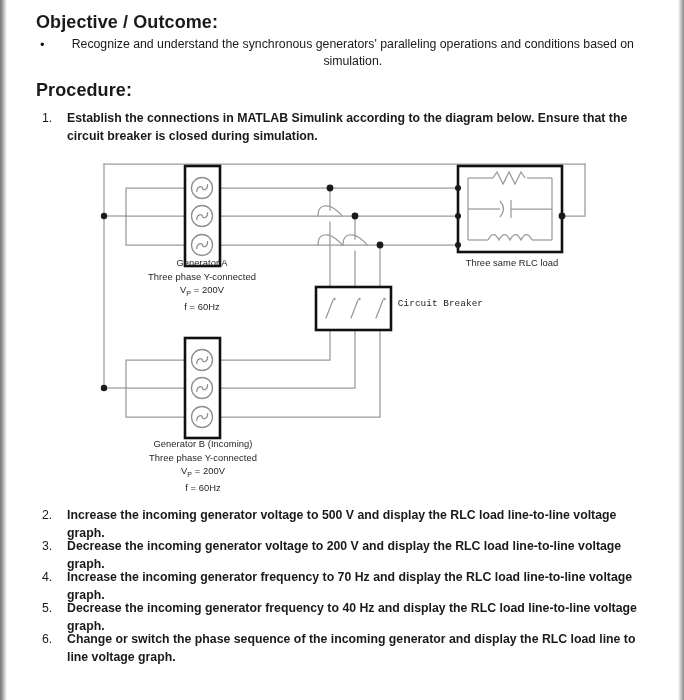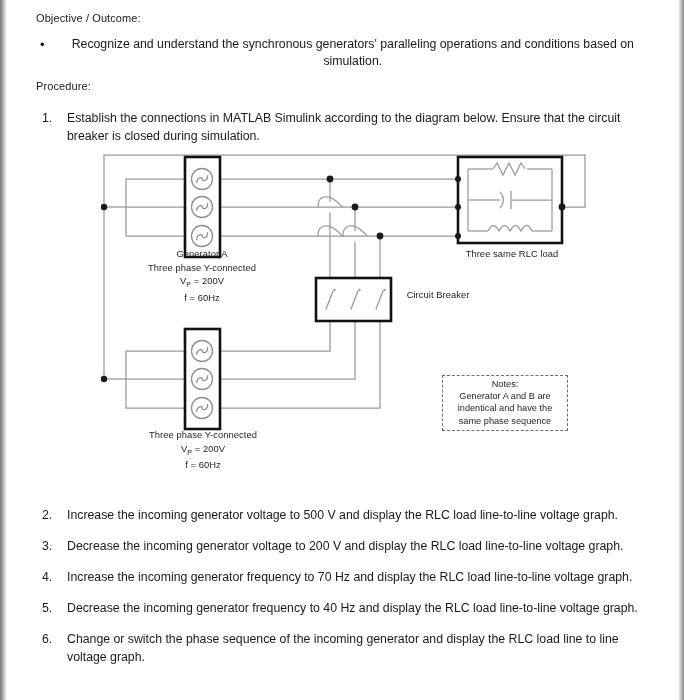"Objective / Outcome:" .heading { font-size: 11px -> 18px; font-weight: normal -> bold }
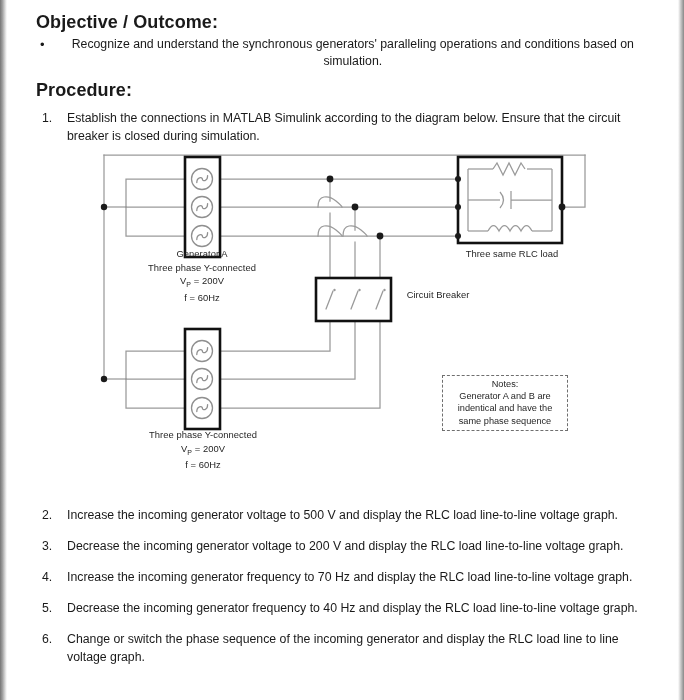"Establish the connections in MATLAB" .num-text { font-weight: none -> bold }
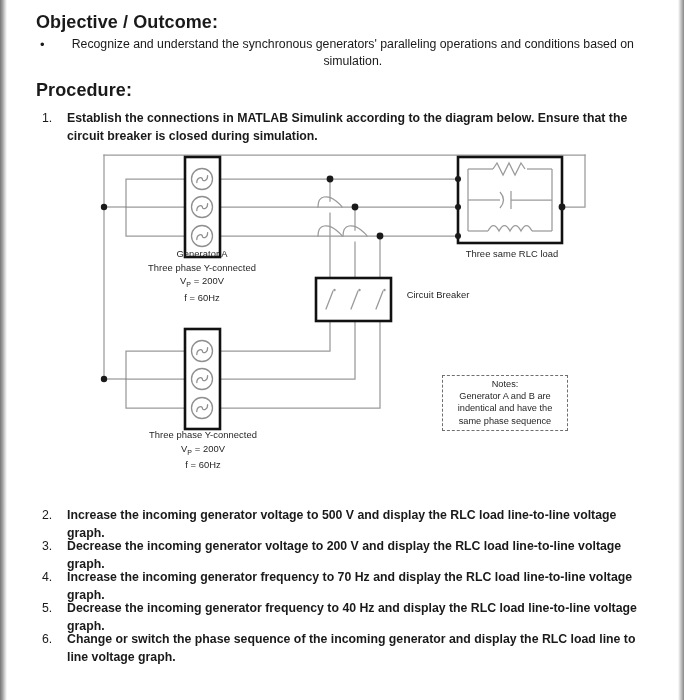"Generator A" #diagram { top: 143px -> 152px }
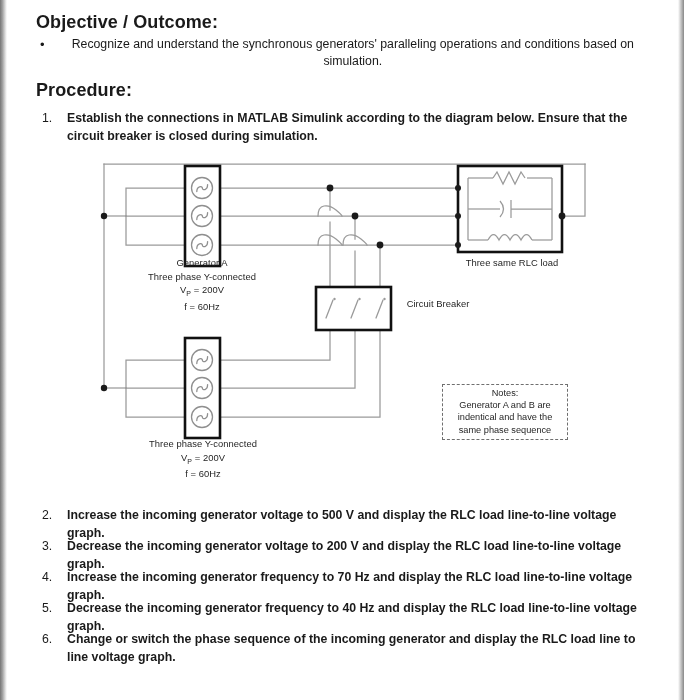"Circuit Breaker" #cb-caption { font-family: none -> Liberation Mono, monospace; text-align: center -> right }
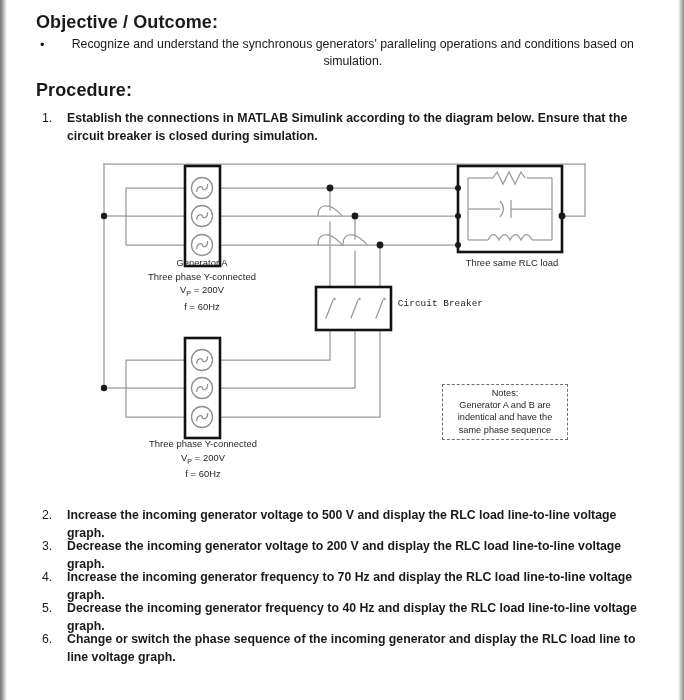"Notes:" div { html: <div> <div>Notes:</div> <div>Generator A and B are</div> <div>indentical and have the</div> <div>same phase sequence</div> </div> -> none }
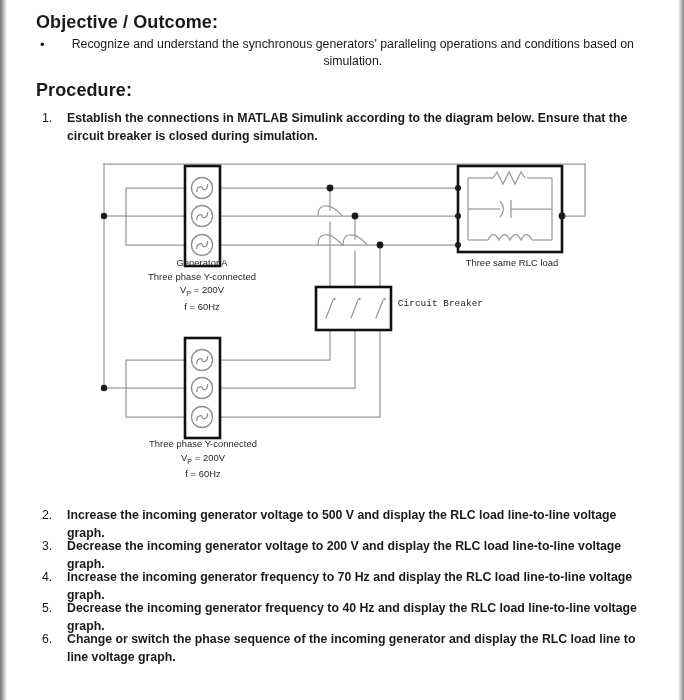"Generator B (Incoming)" div { html: none -> <div>Generator B (Incoming)</div> }
